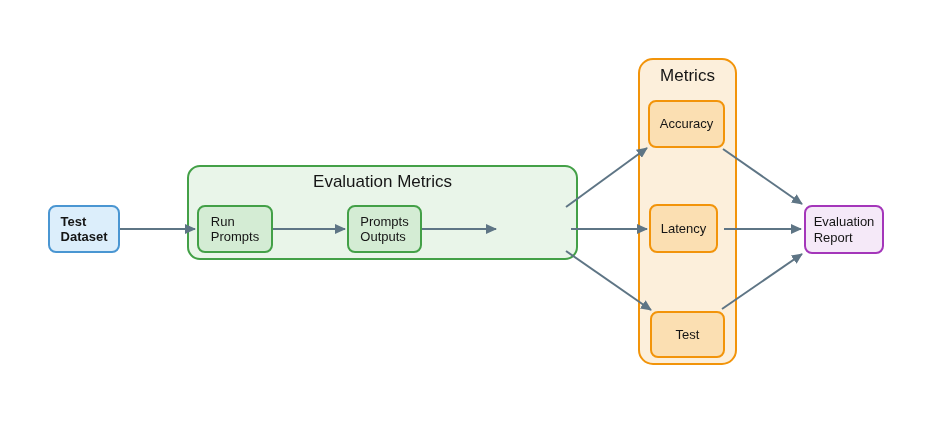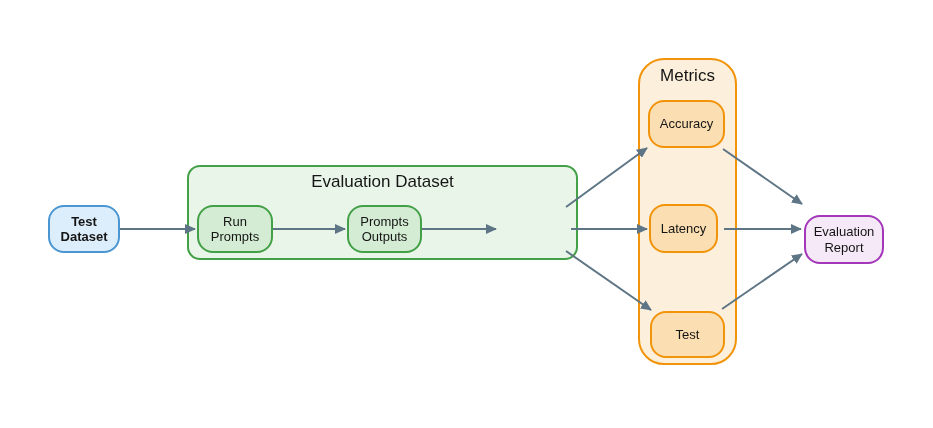"Metrics" .container.orange { border-radius: 26px -> 15px }
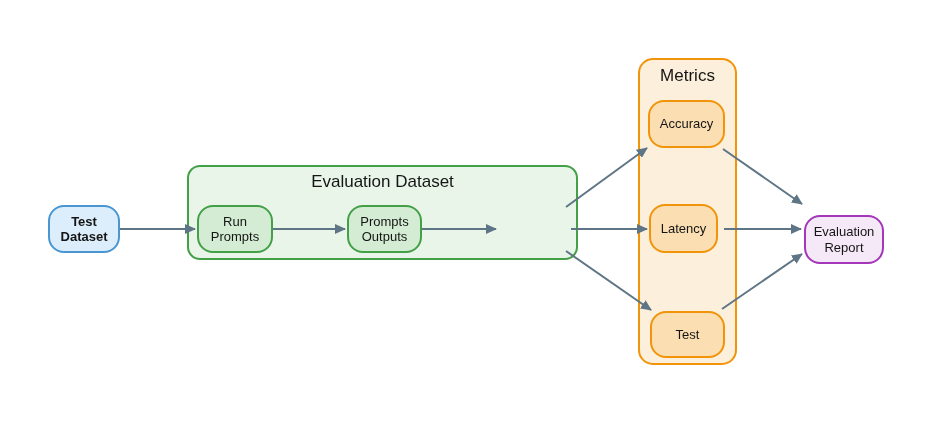"Accuracy" .node { border-radius: 16px -> 8px; text-align: center -> left }
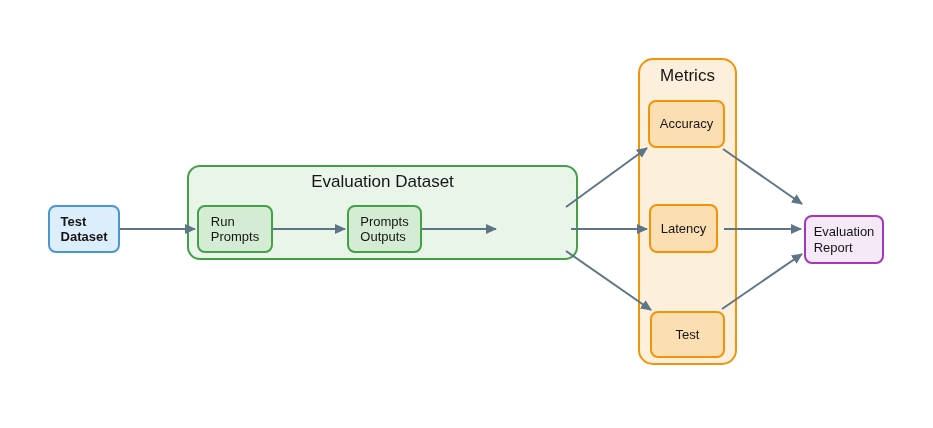"Evaluation Dataset" div.container-title { text: Dataset -> Metrics }
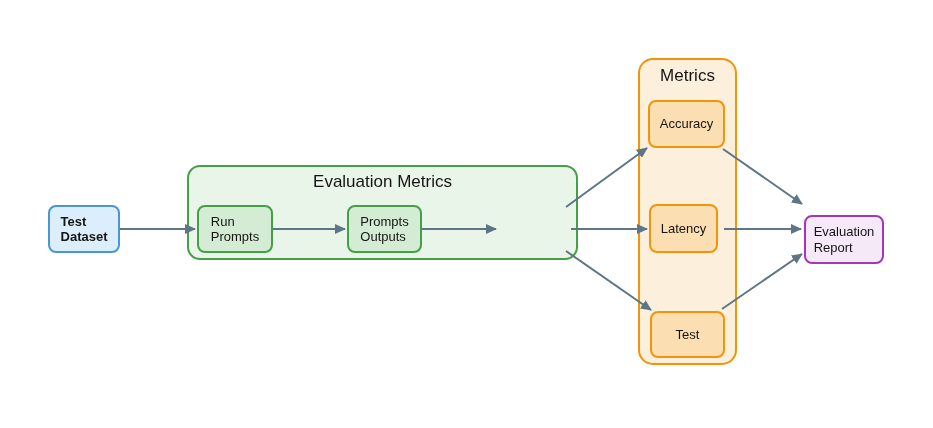"Evaluation Report" #n-evaluation-report { top: 215px -> 205px }
